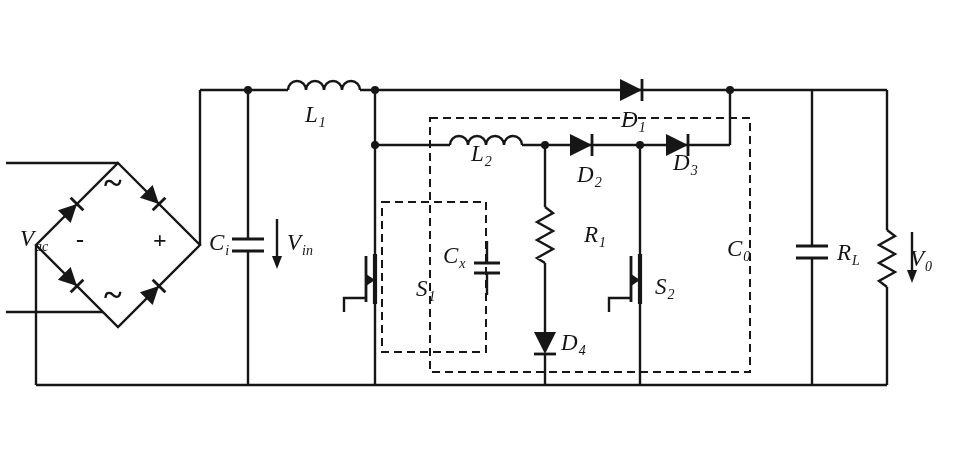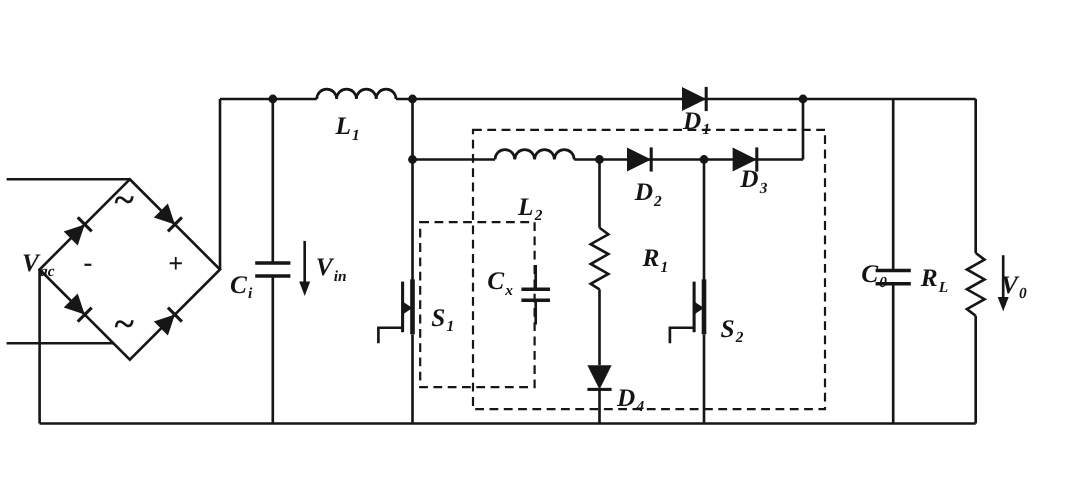"L1" .lbl { font-weight: 700 -> 400 }
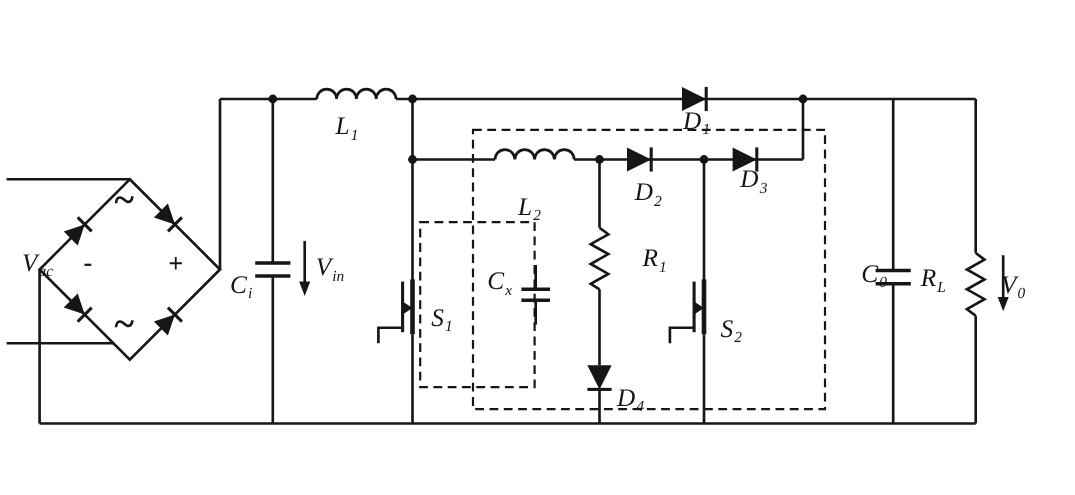"D1" span.lbl { top: 98px -> 108px }
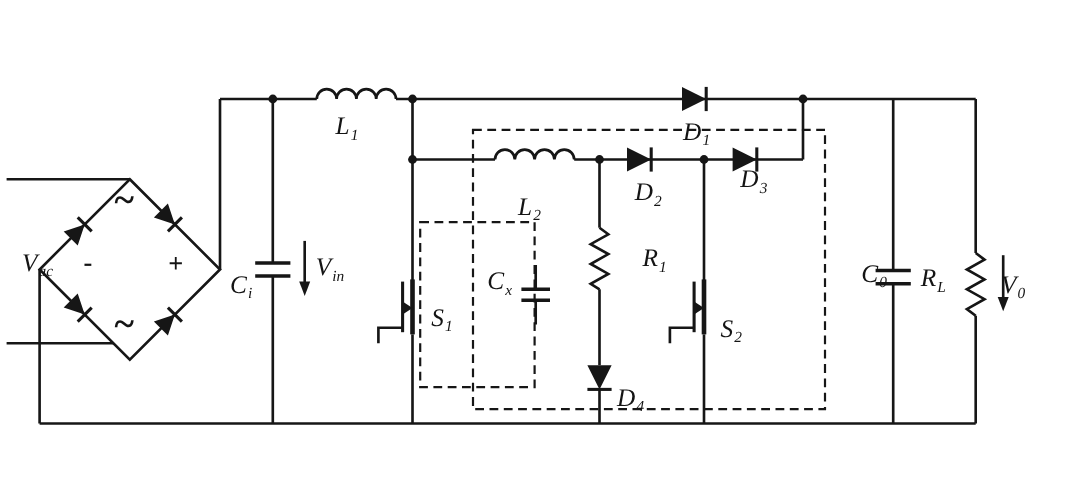"L2" span.lbl { top: 176px -> 142px }
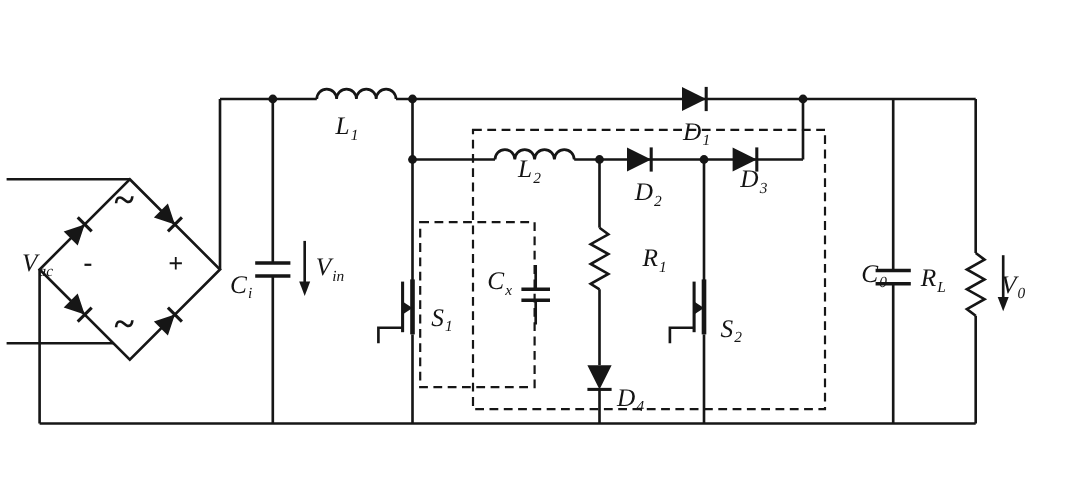"Ci" span.lbl { top: 247px -> 231px }
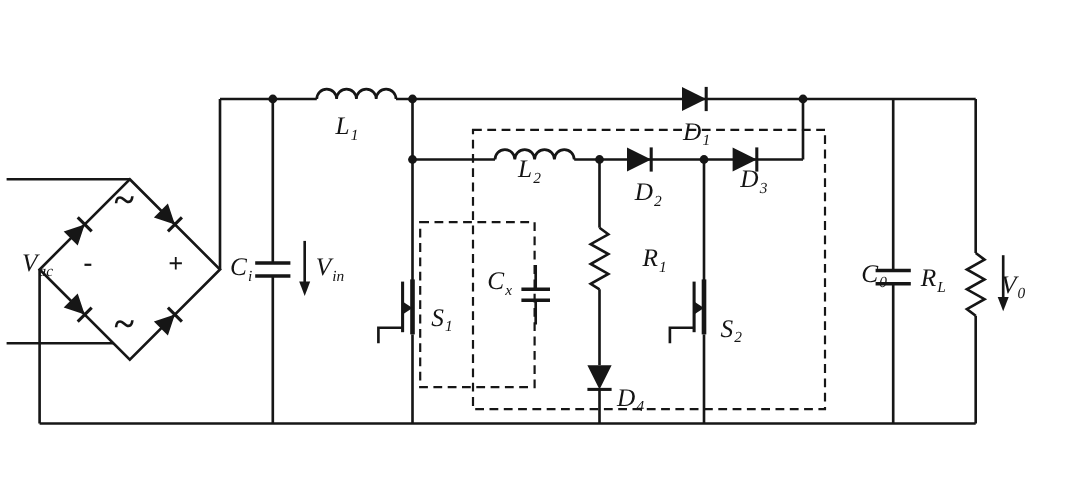"C0" span.lbl { left: 783px -> 727px }
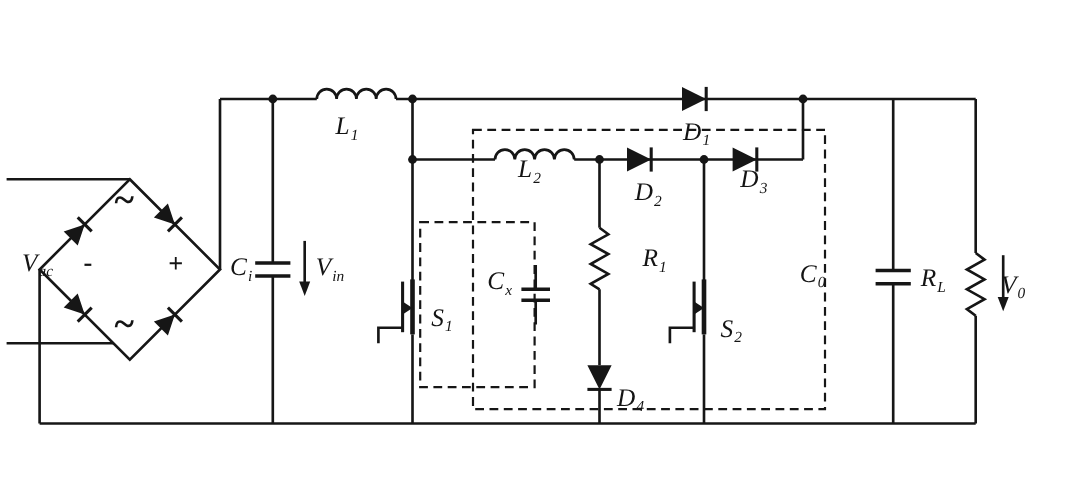"S1" span.lbl { left: 392px -> 416px }
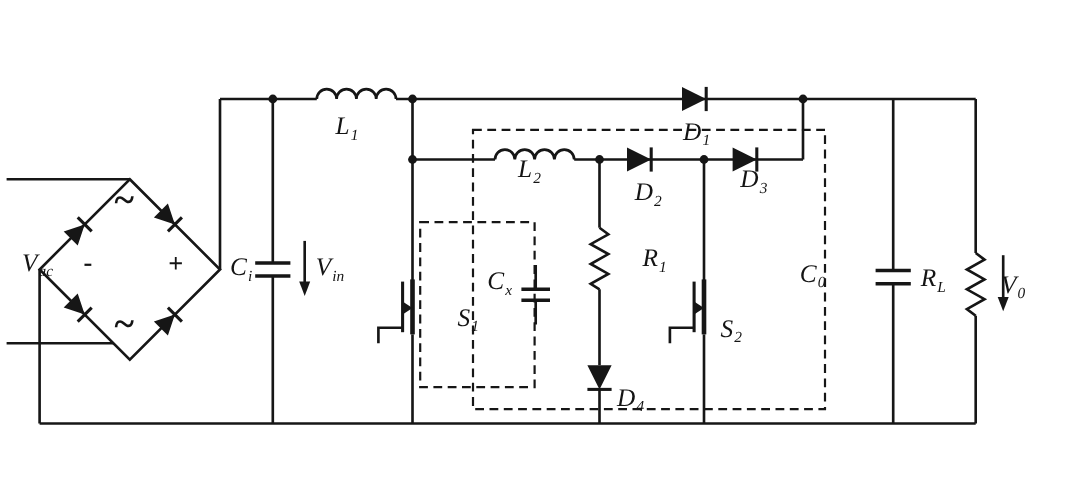"S2" span.lbl { top: 287px -> 275px }
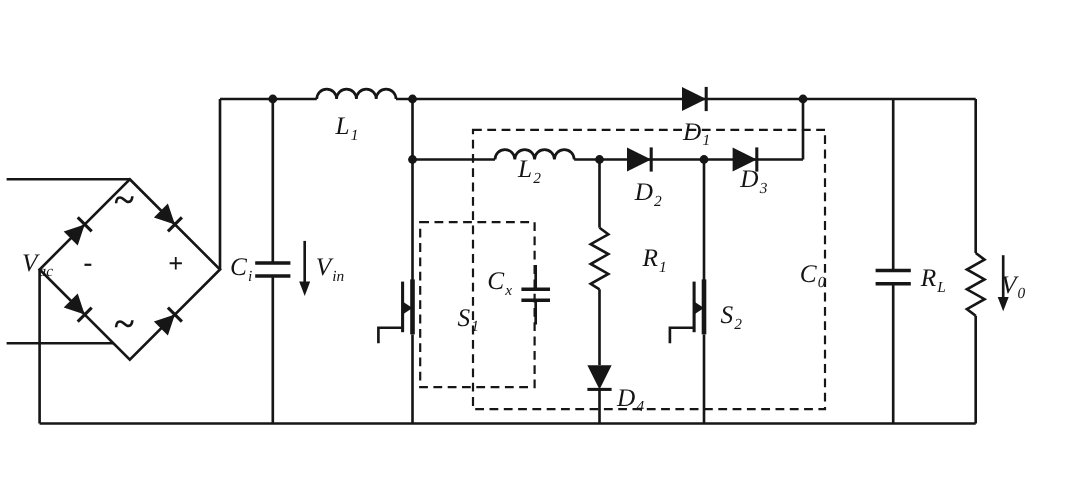"D4" span.lbl { top: 350px -> 331px }
